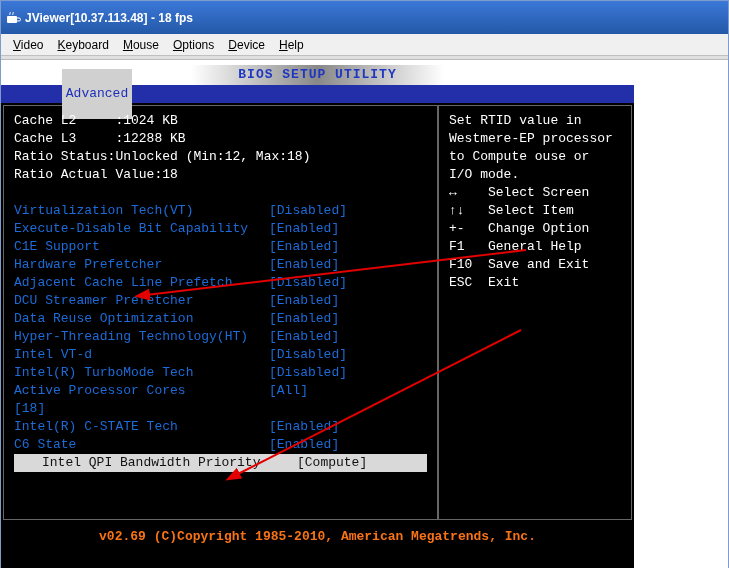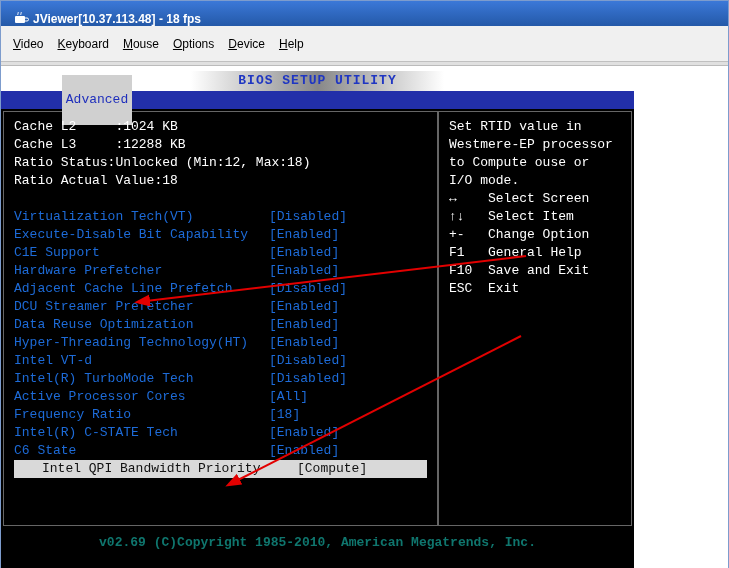"JViewer[10.37.113.48] - 18 fps" .titlebar { align-items: flex-end -> center; height: 25px -> 33px; padding: 0 12px -> 0 4px }
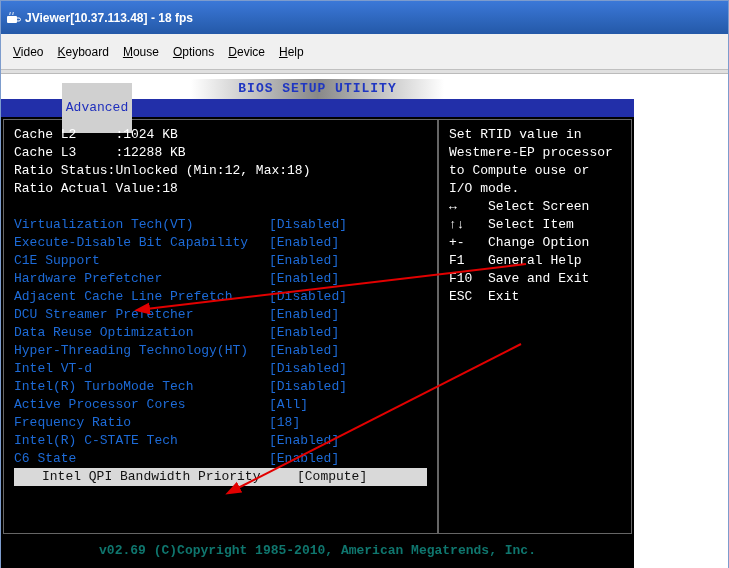"Video" .menubar { height: 36px -> 22px }
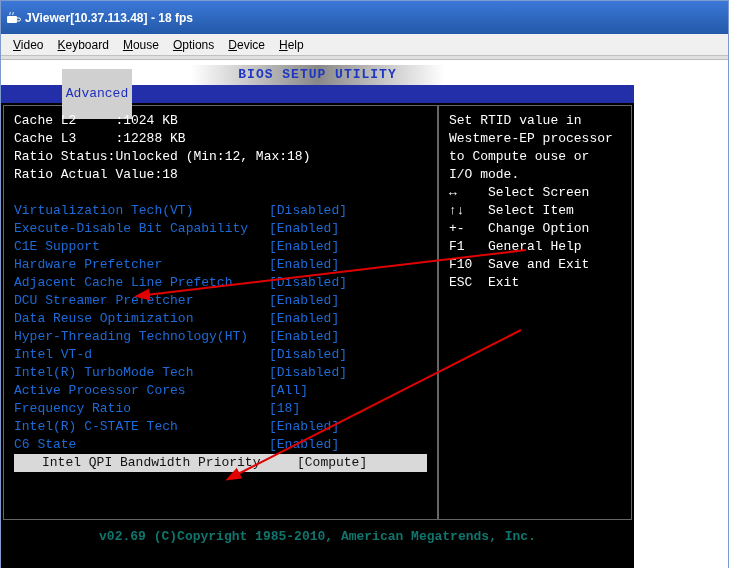"Frequency Ratio" span.setlabel { html: <span>Frequency Ratio</span> -> none }
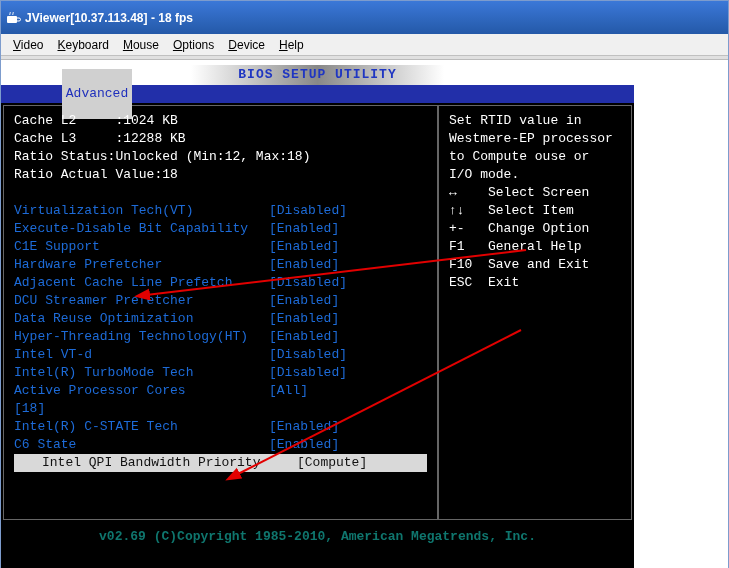"v02.69 (C)Copyright 1985-2010, American" .footer { color: #0f766e -> #f97316 }
